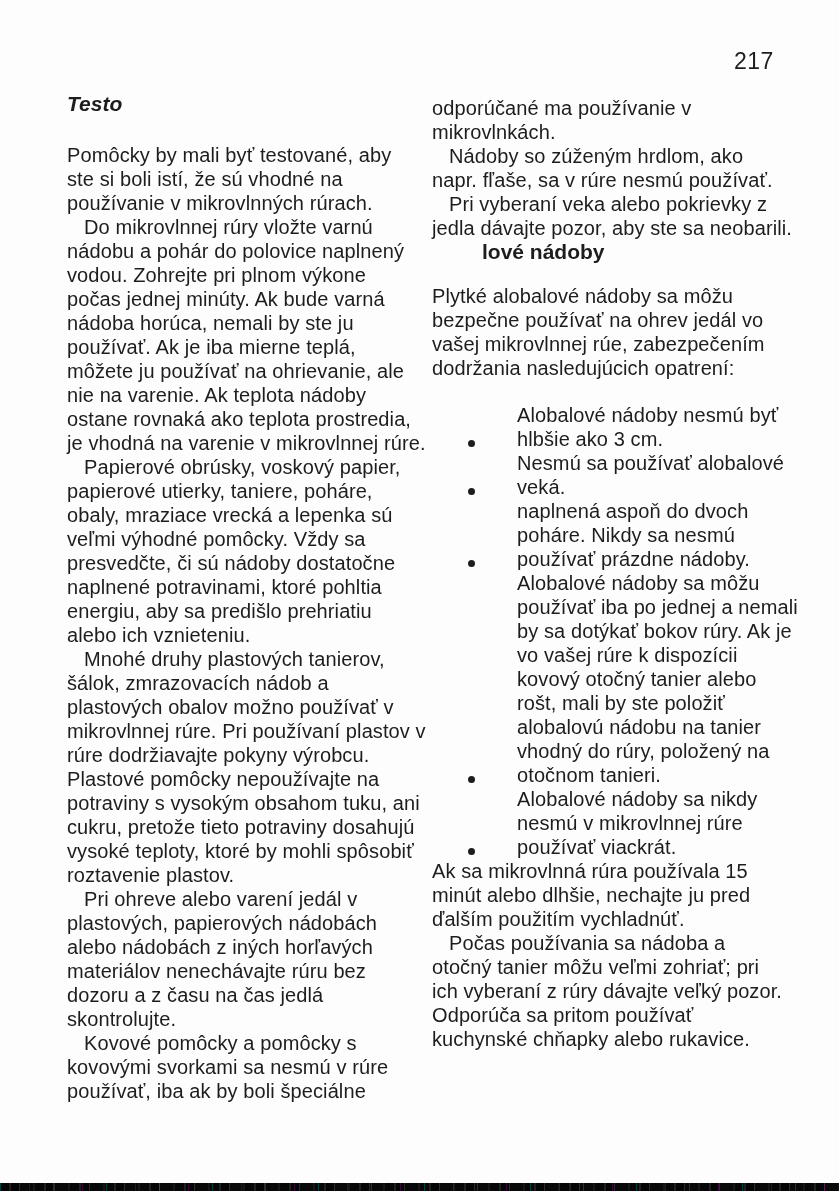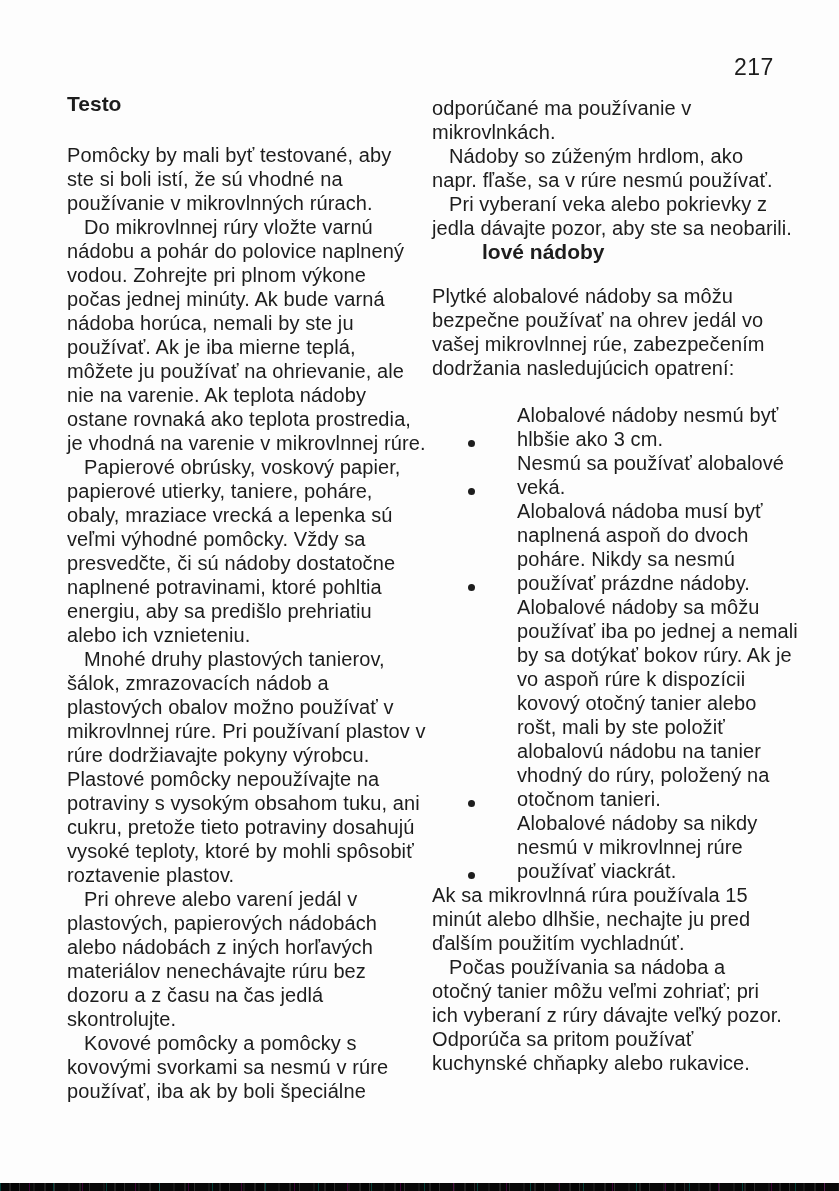"217" .page-number { top: 54px -> 48px }
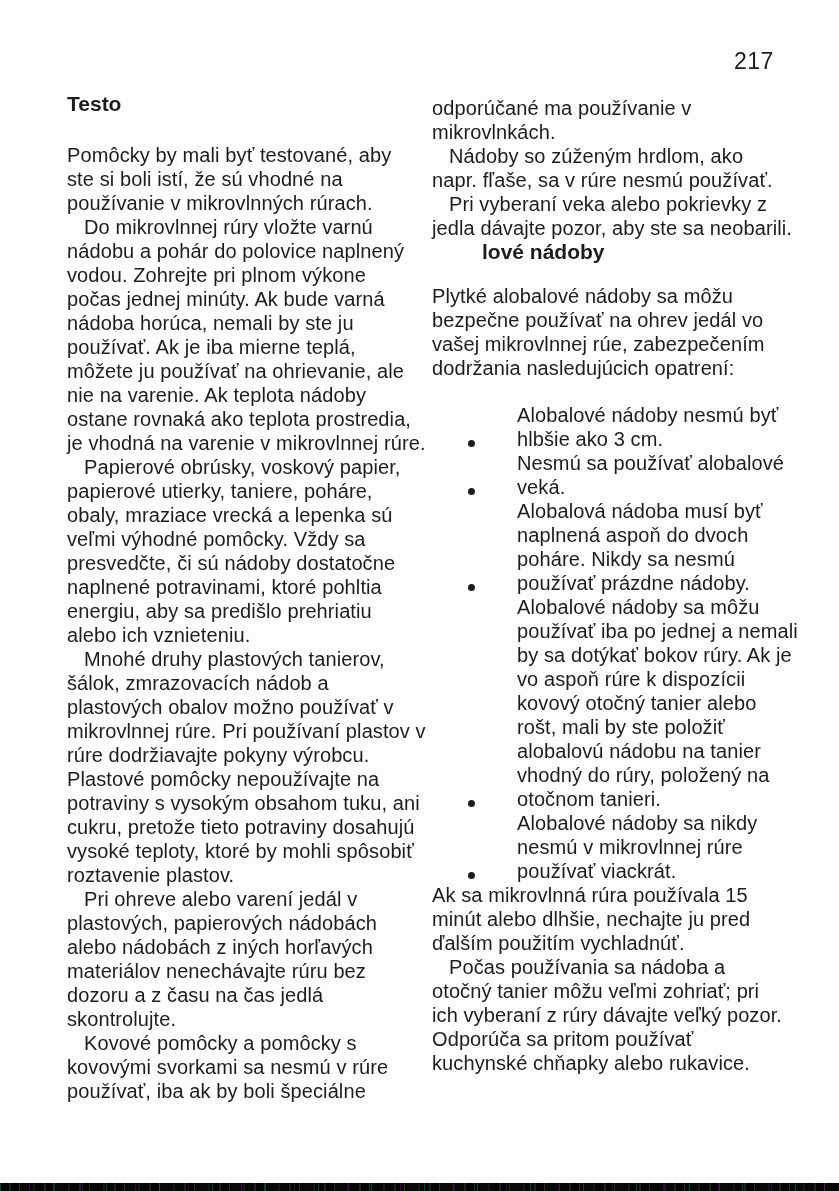"Testo" .heading-testo { font-style: none -> italic }
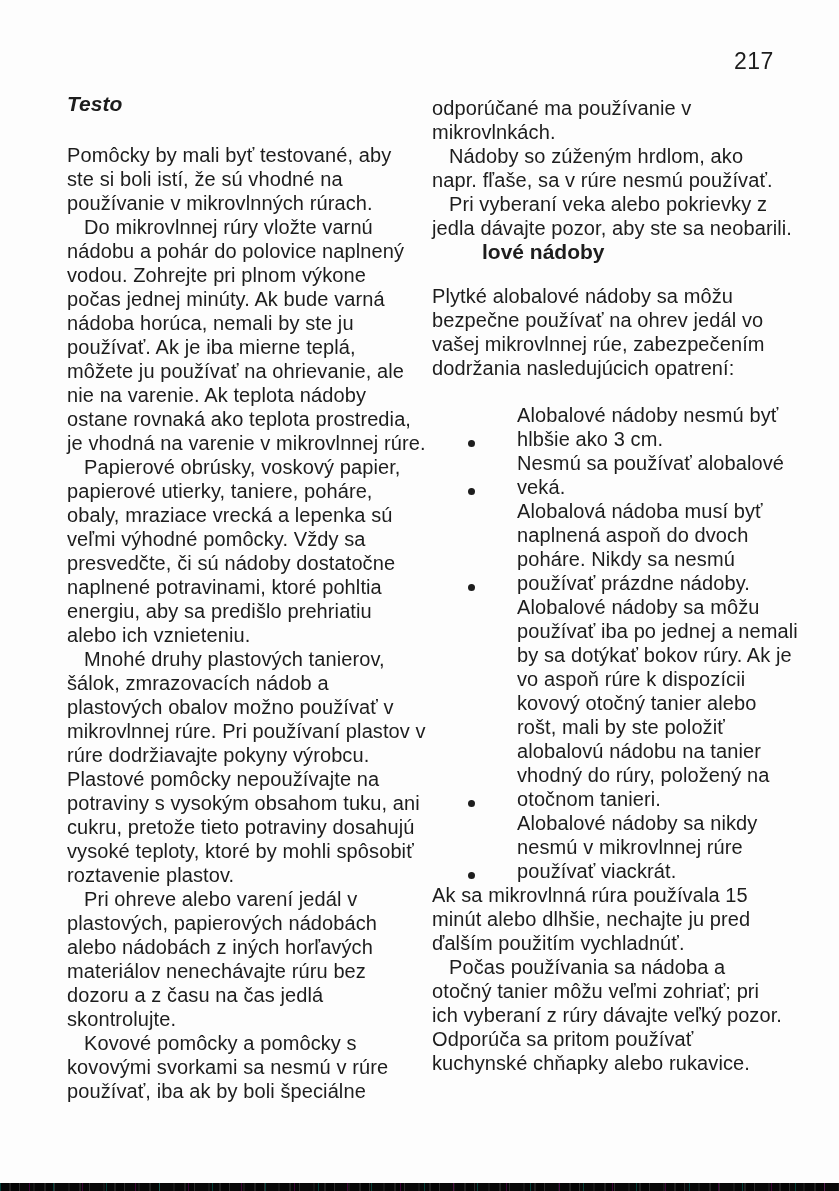"Alobalová nádoba musí byť" div.line { html: <div>Alobalová nádoba musí byť</div> -> none }
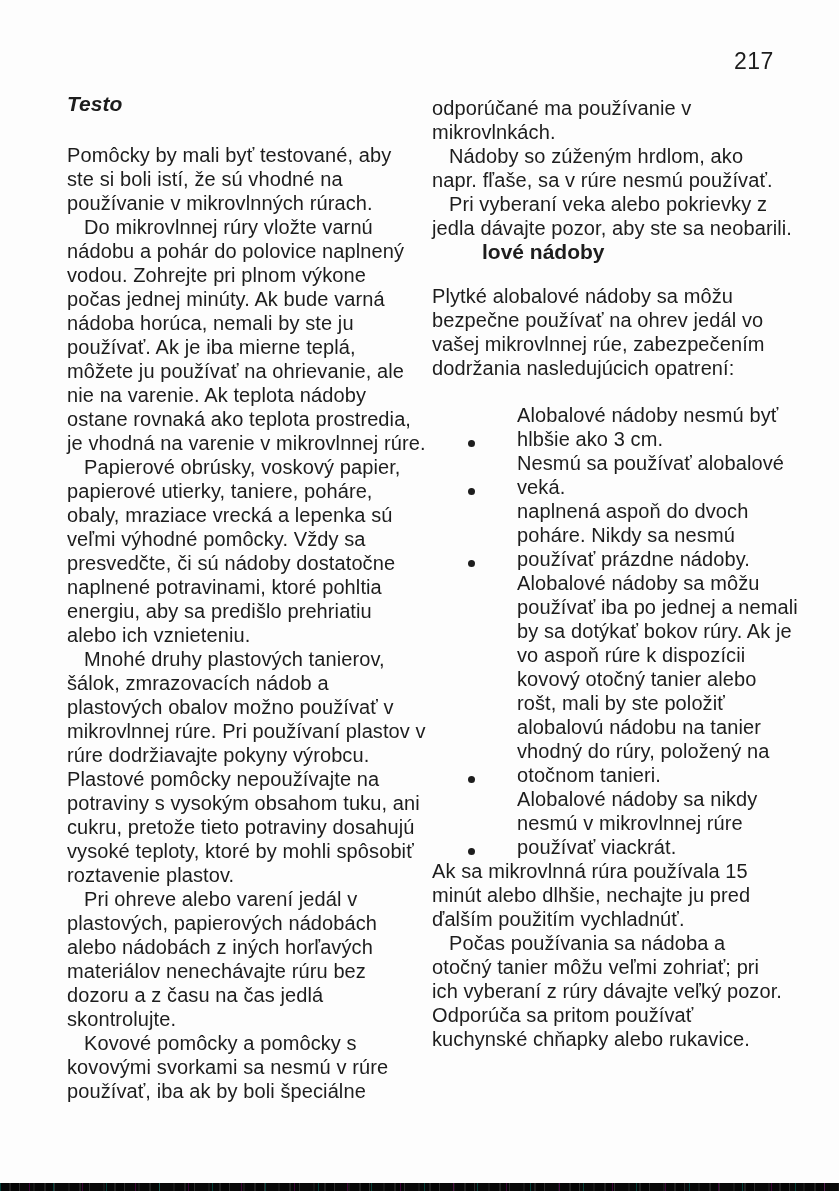"vo aspoň rúre k dispozícii" div.line { text: aspoň -> vašej }
